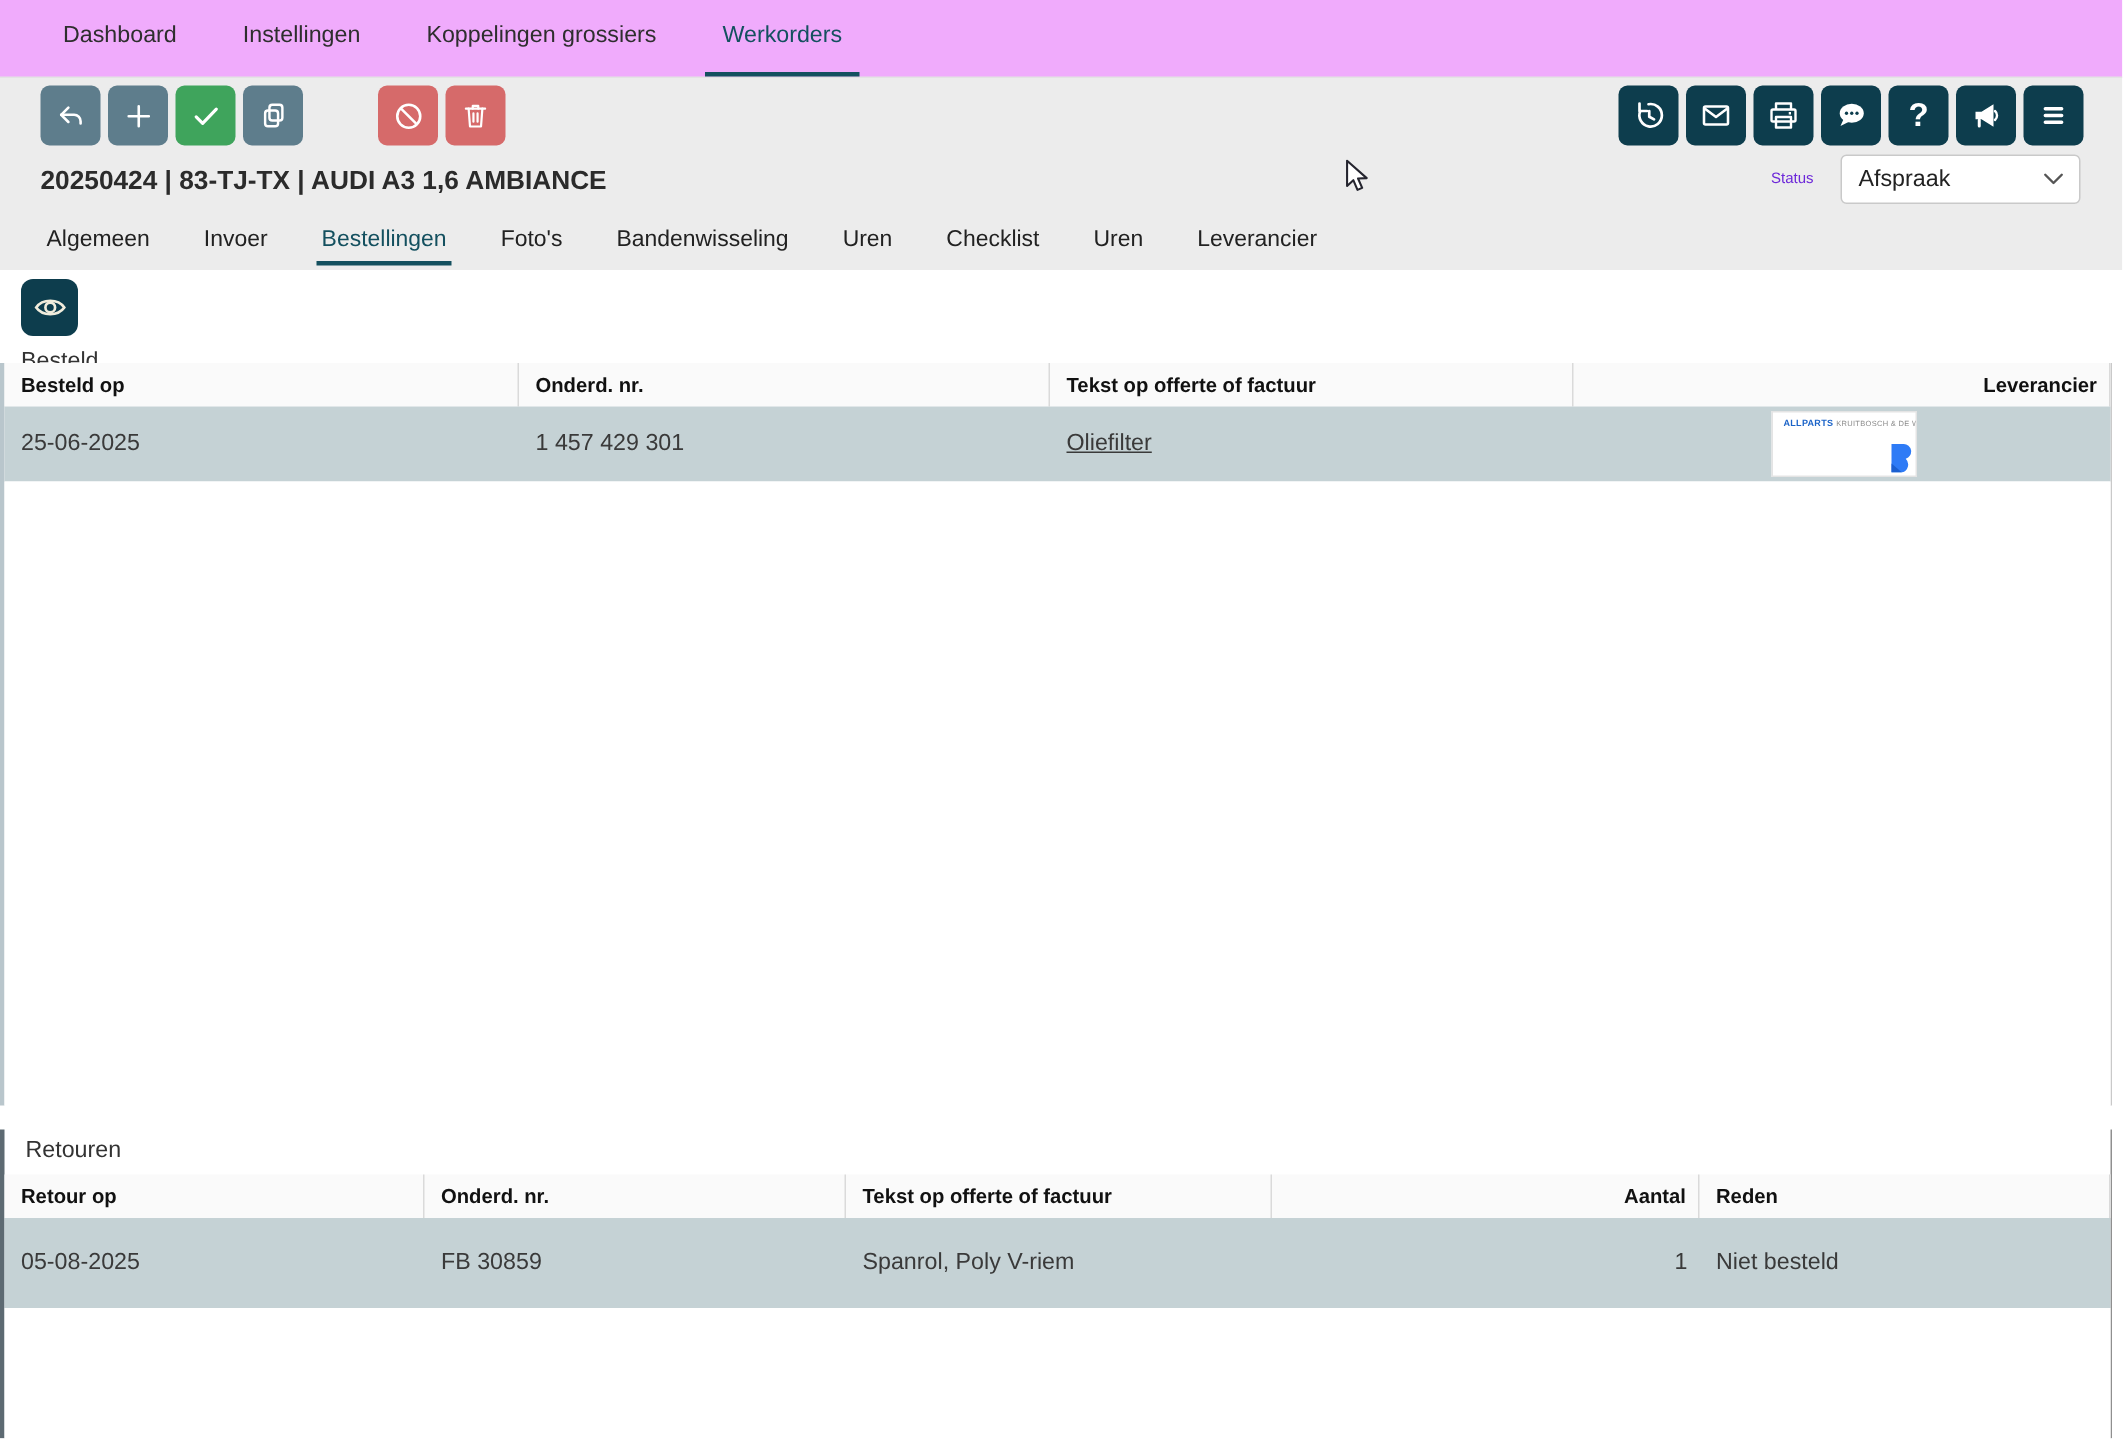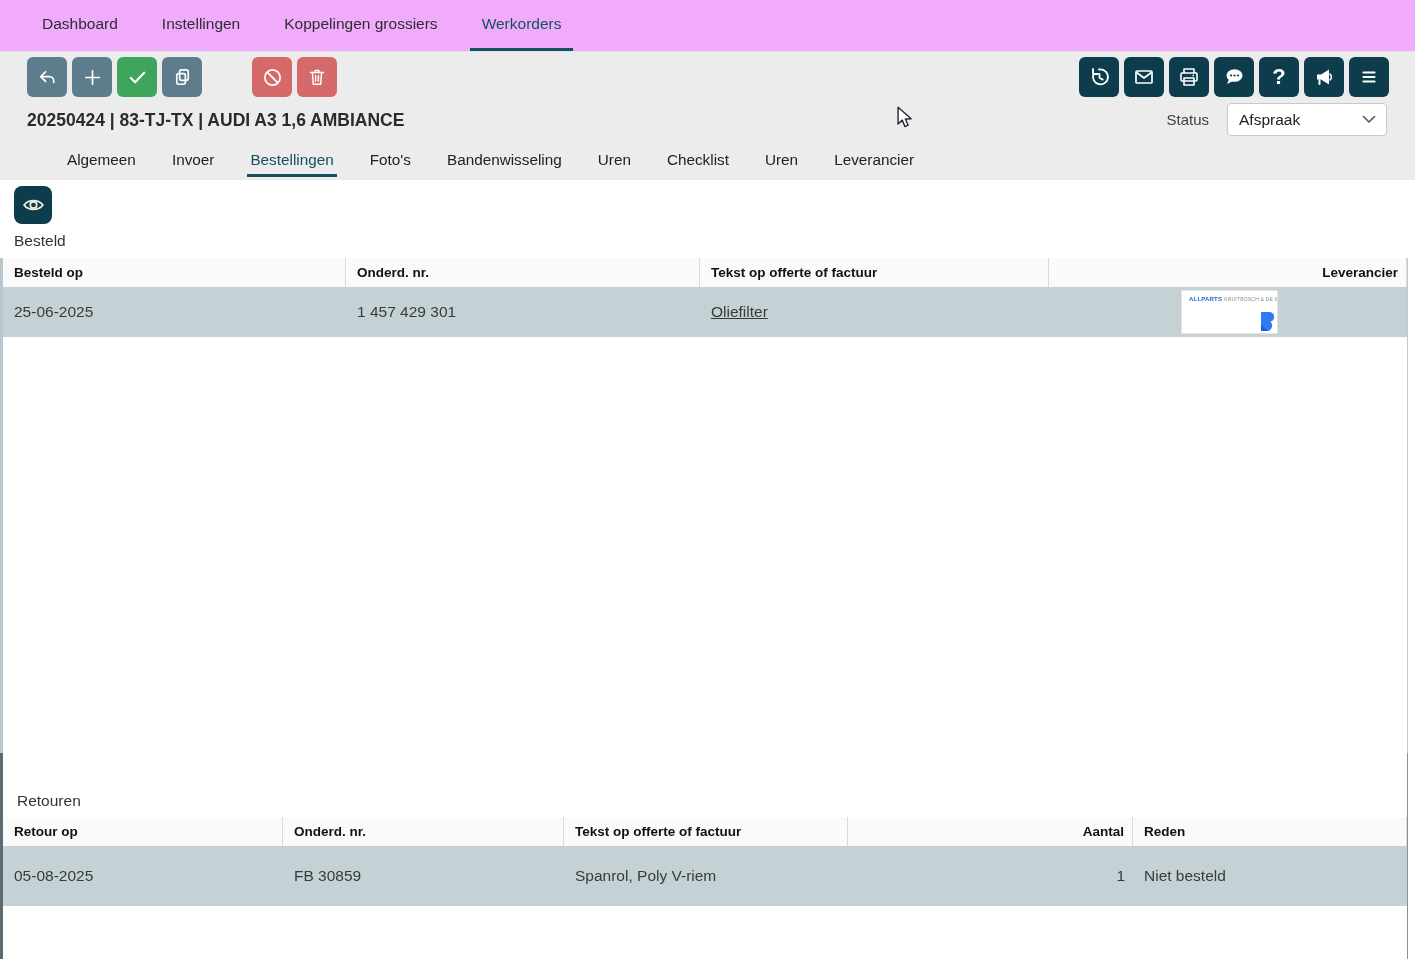"Status" .status-label { color: #404040 -> #6d28d9; font-size: 15px -> 10px }
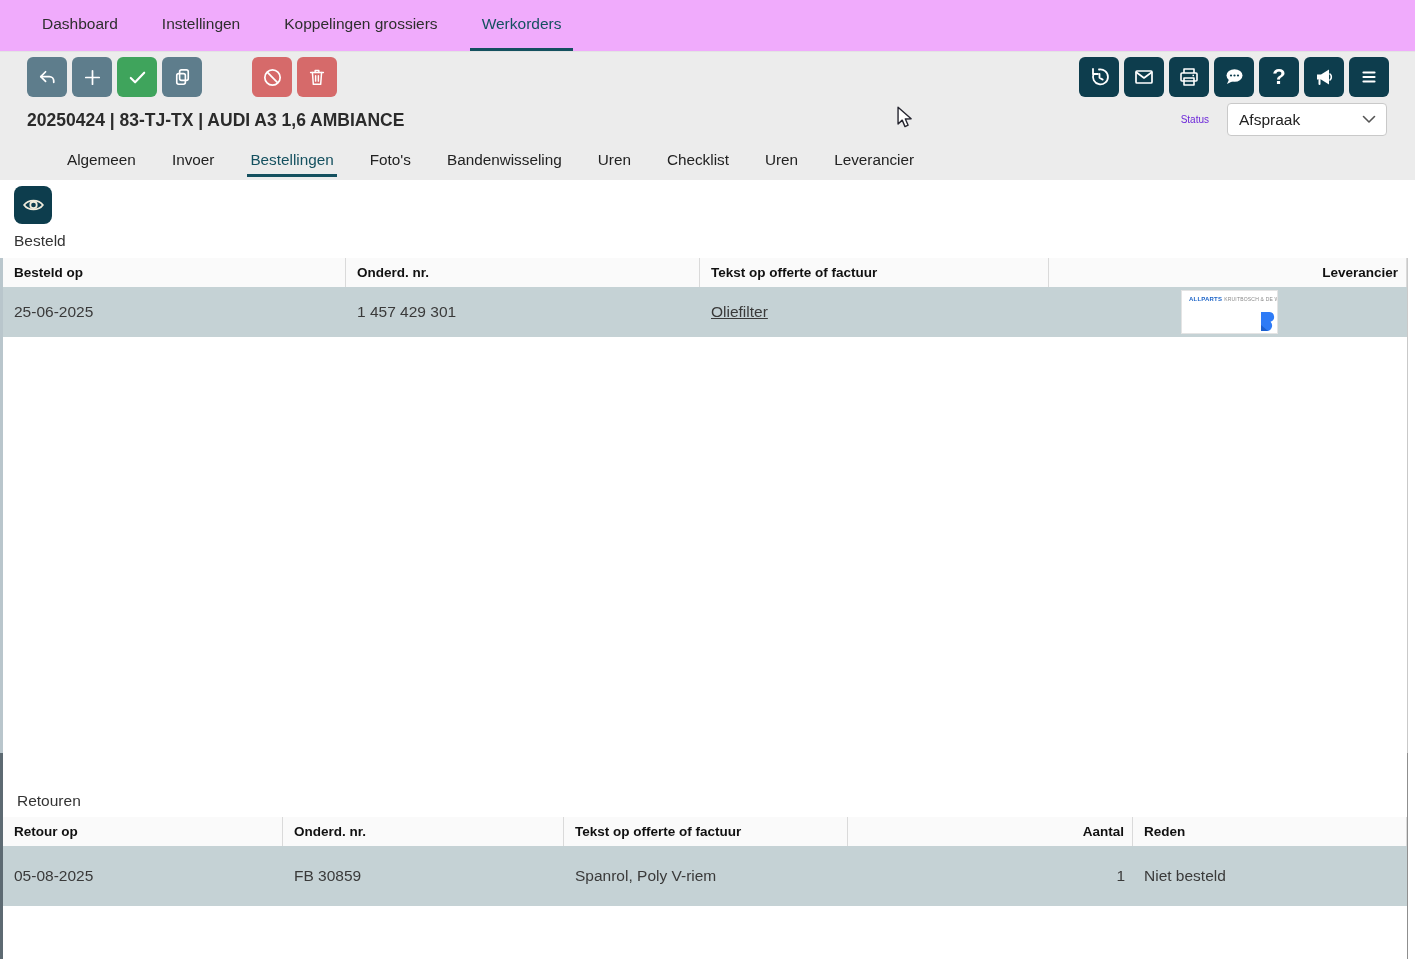"Algemeen" .tabs { margin-left: 36px -> none }
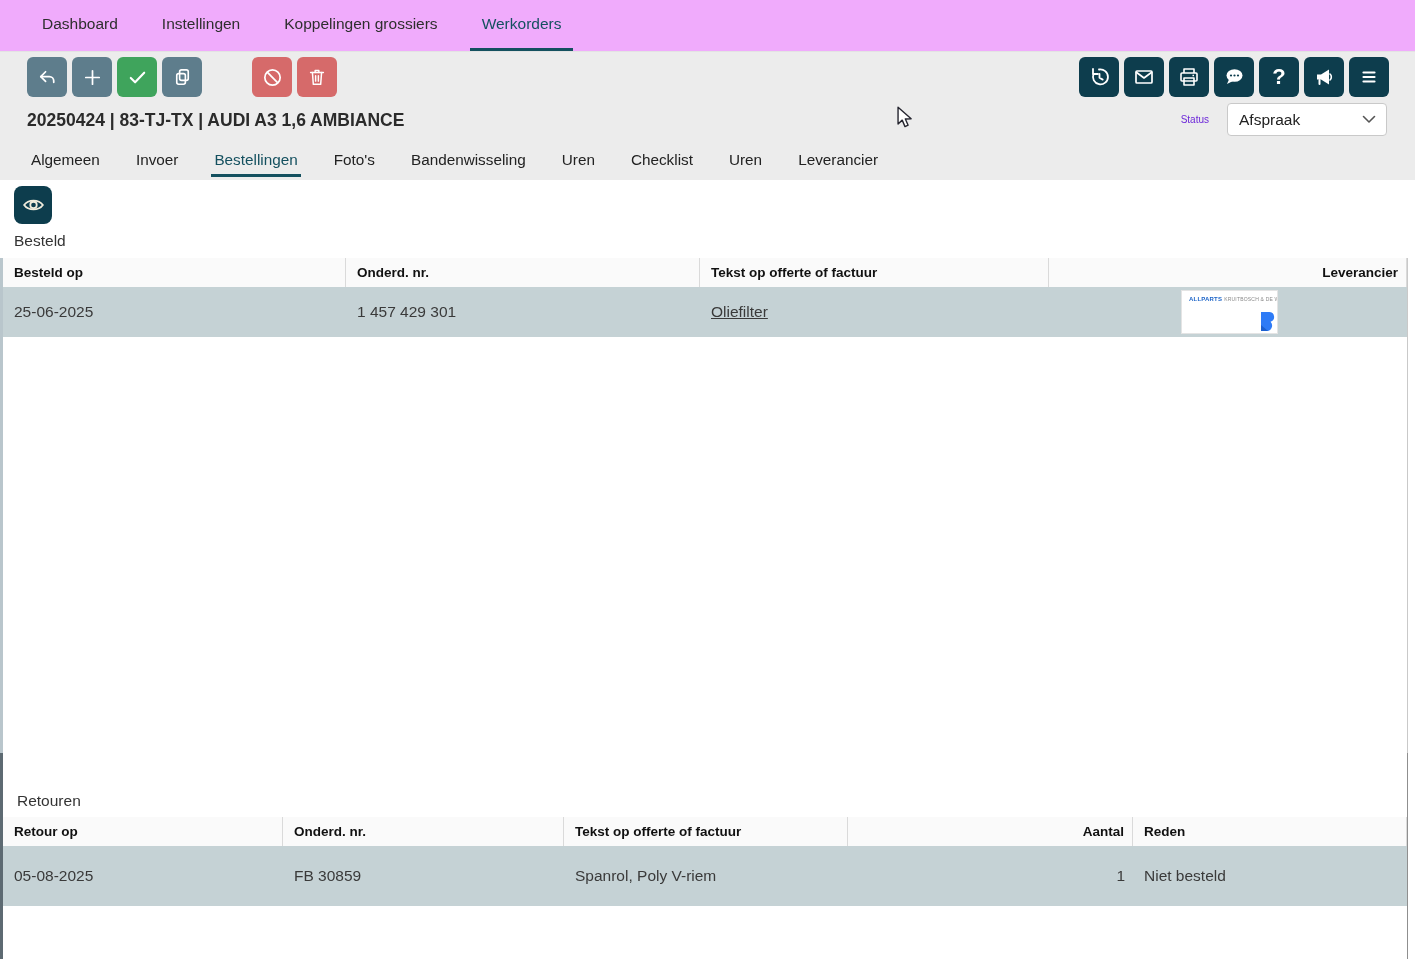"Besteld op" .besteld-grid { top: 78px -> 62px }
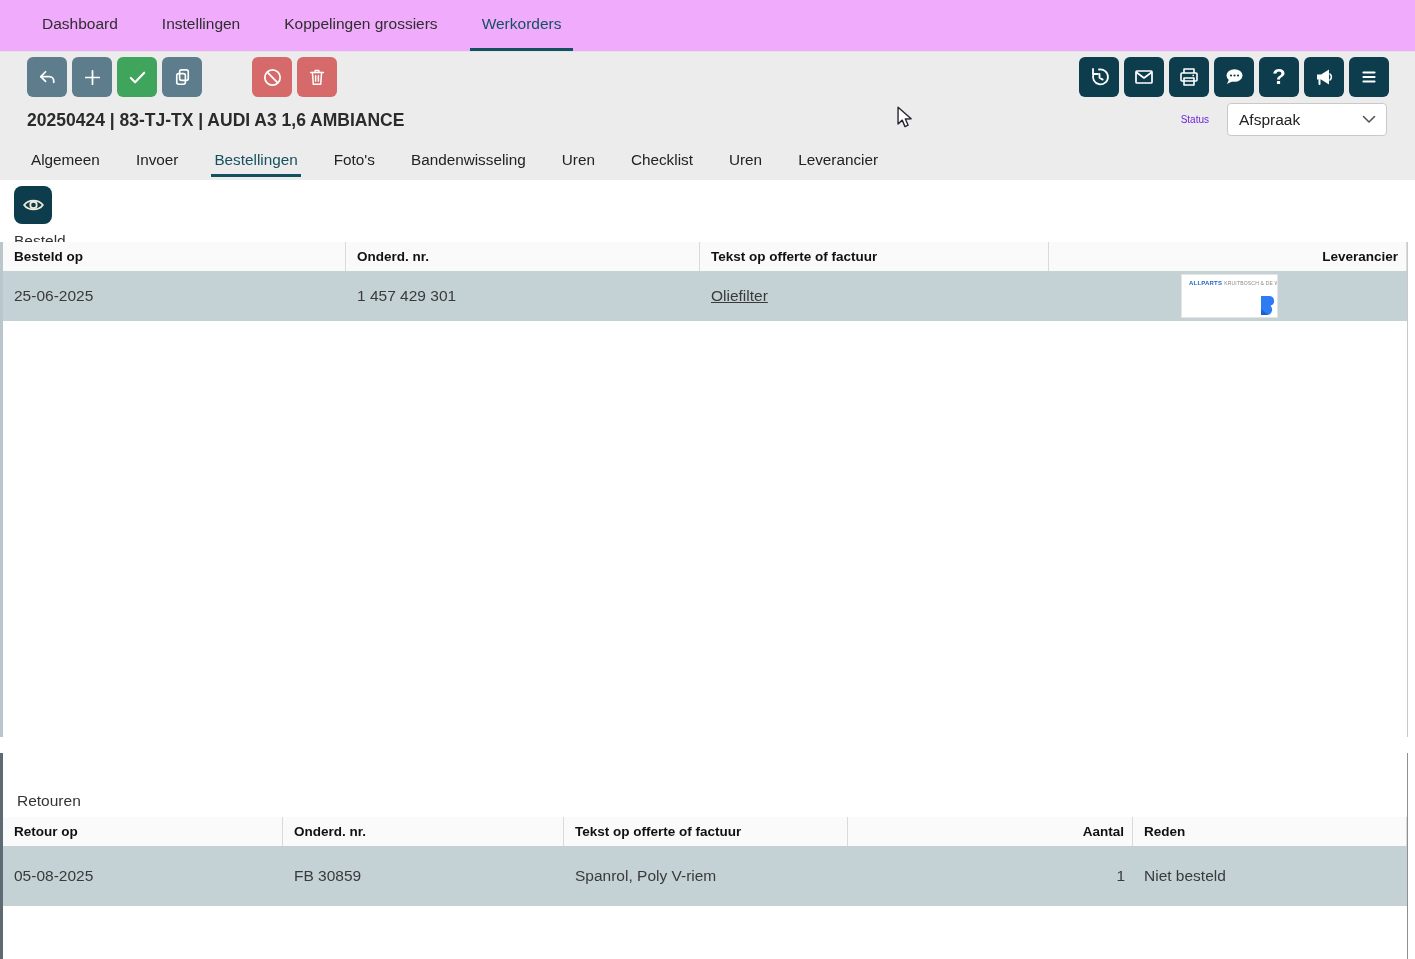"Retouren" .retouren-label-row { margin-top: 34px -> none }
